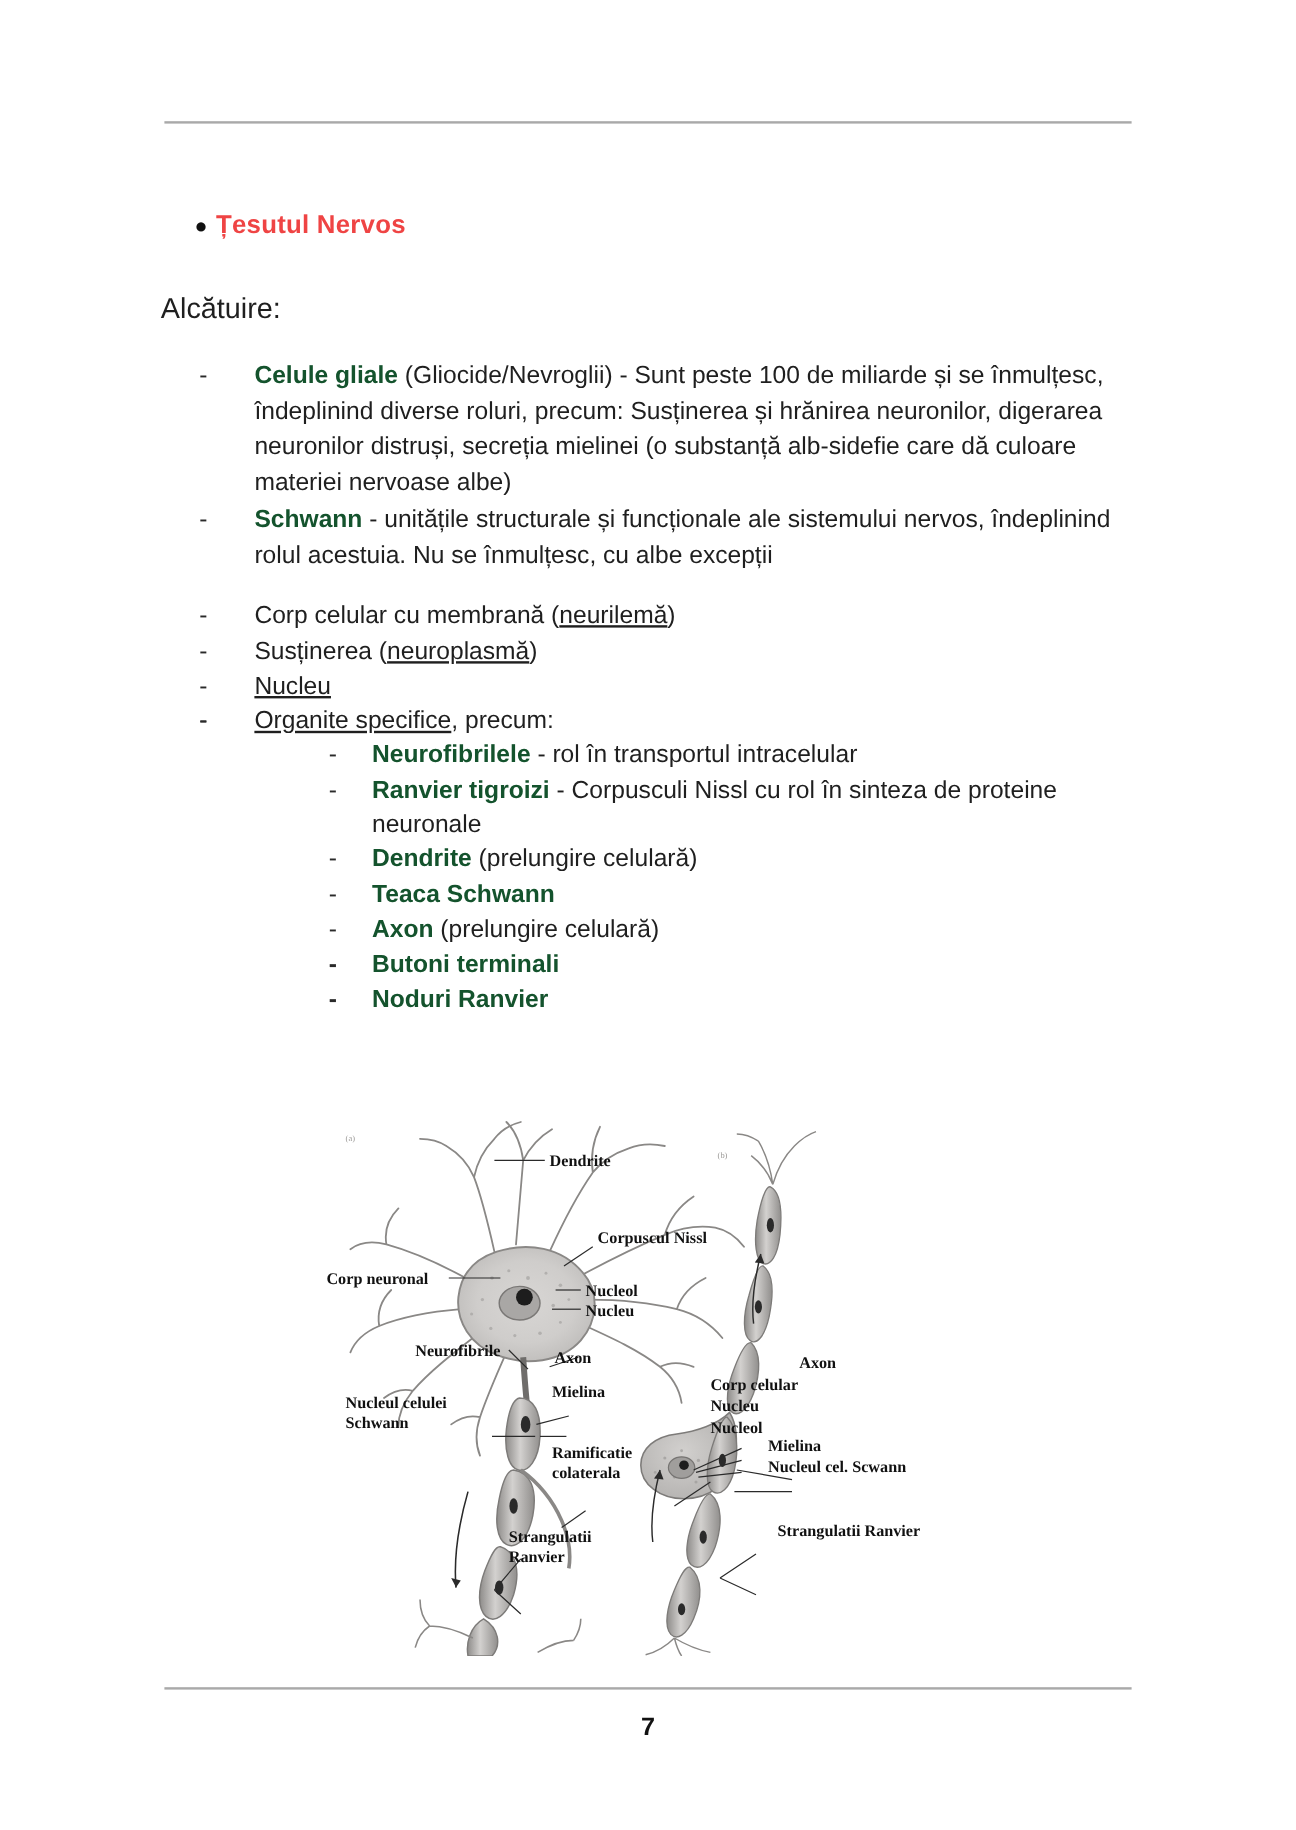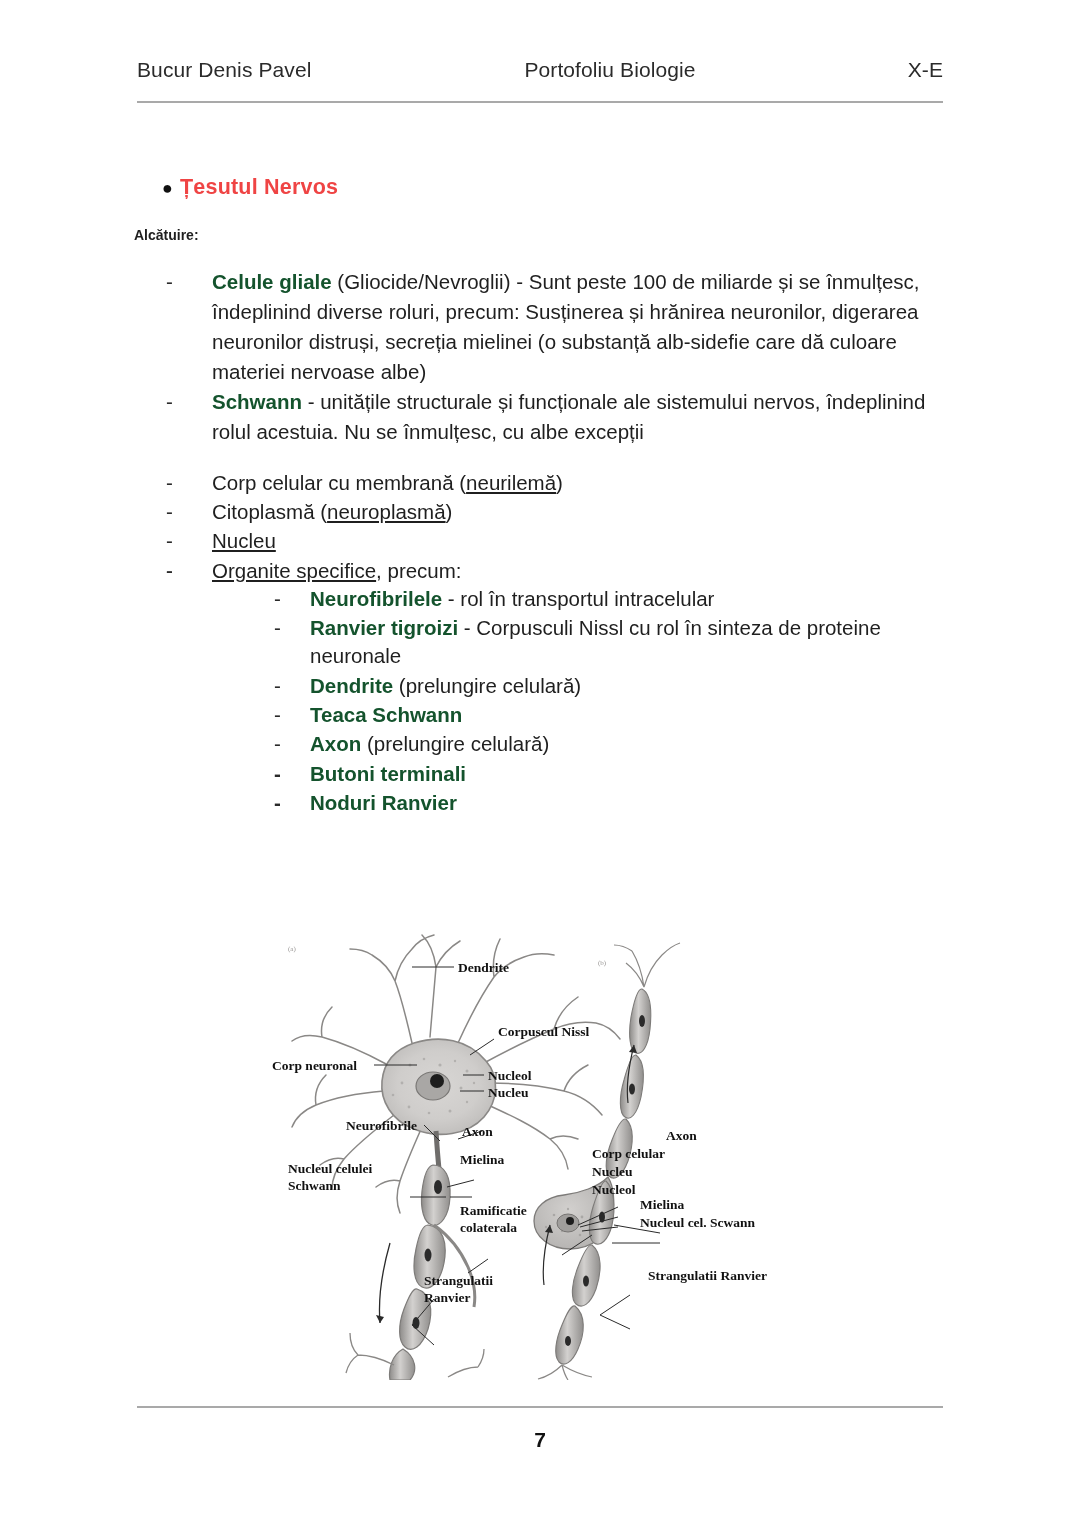"Bucur Denis Pavel" div.header { html: <div> <div>Bucur Denis Pavel</div> <div>Portofoliu Biologie</div> <div>X-E</div> </div> -> none }
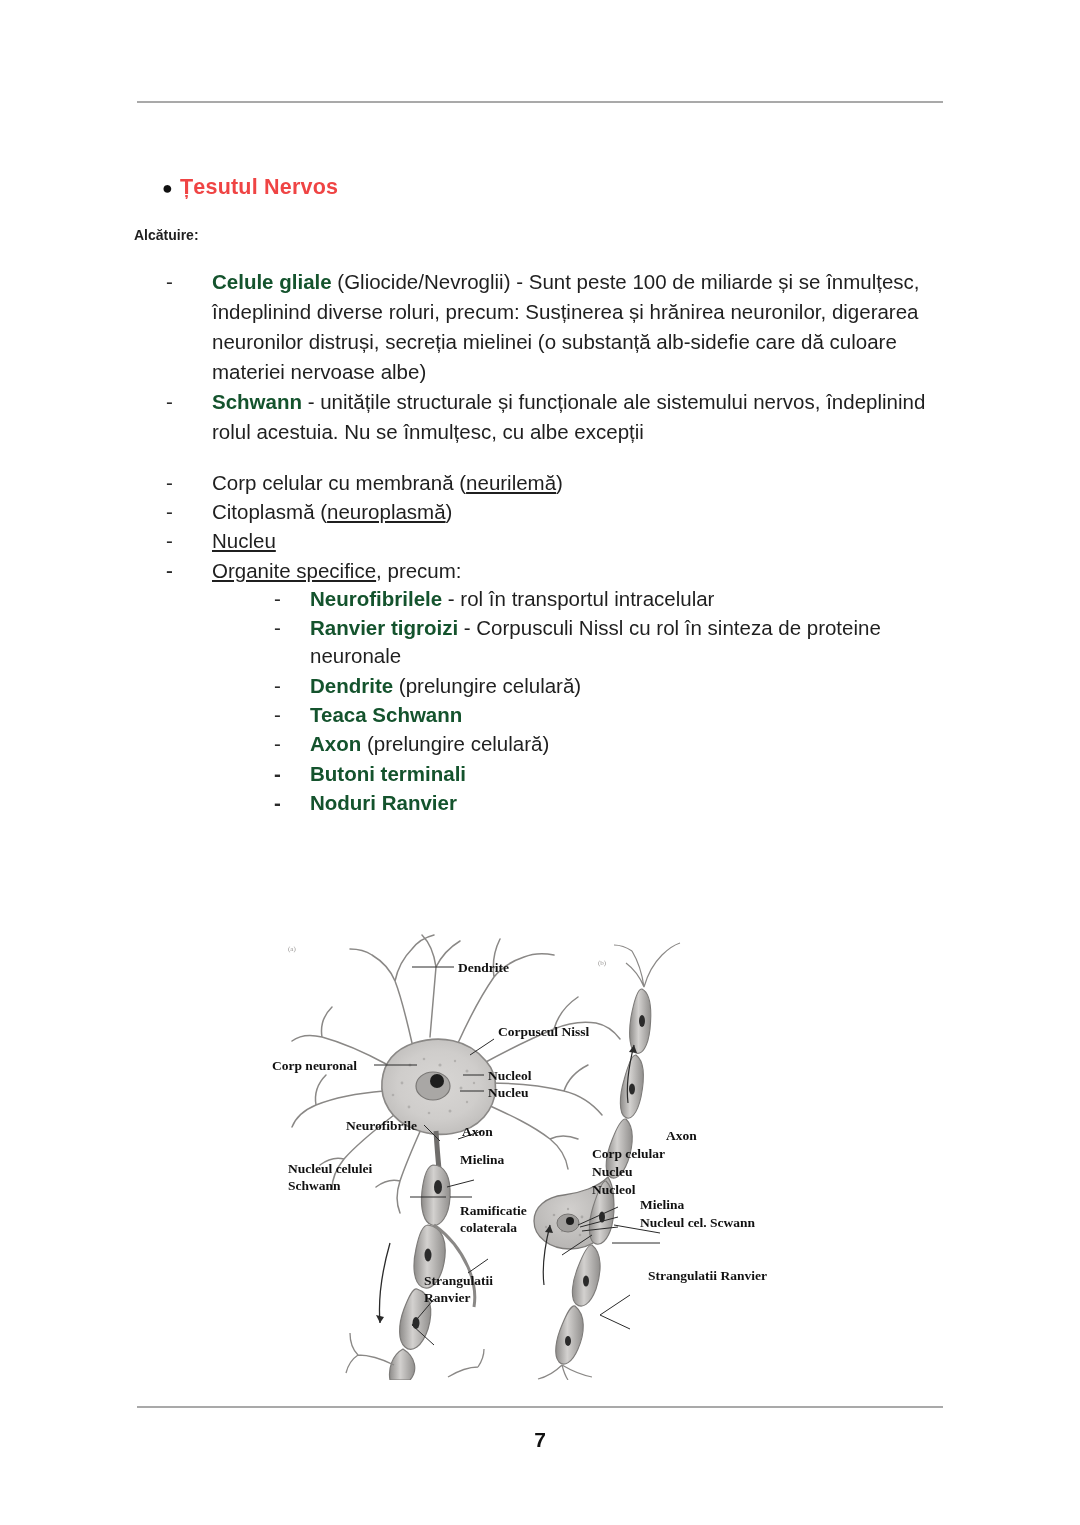"Alcătuire:" .para { font-size: 14px -> 24px; font-weight: bold -> none; margin-top: 22px -> 38px }
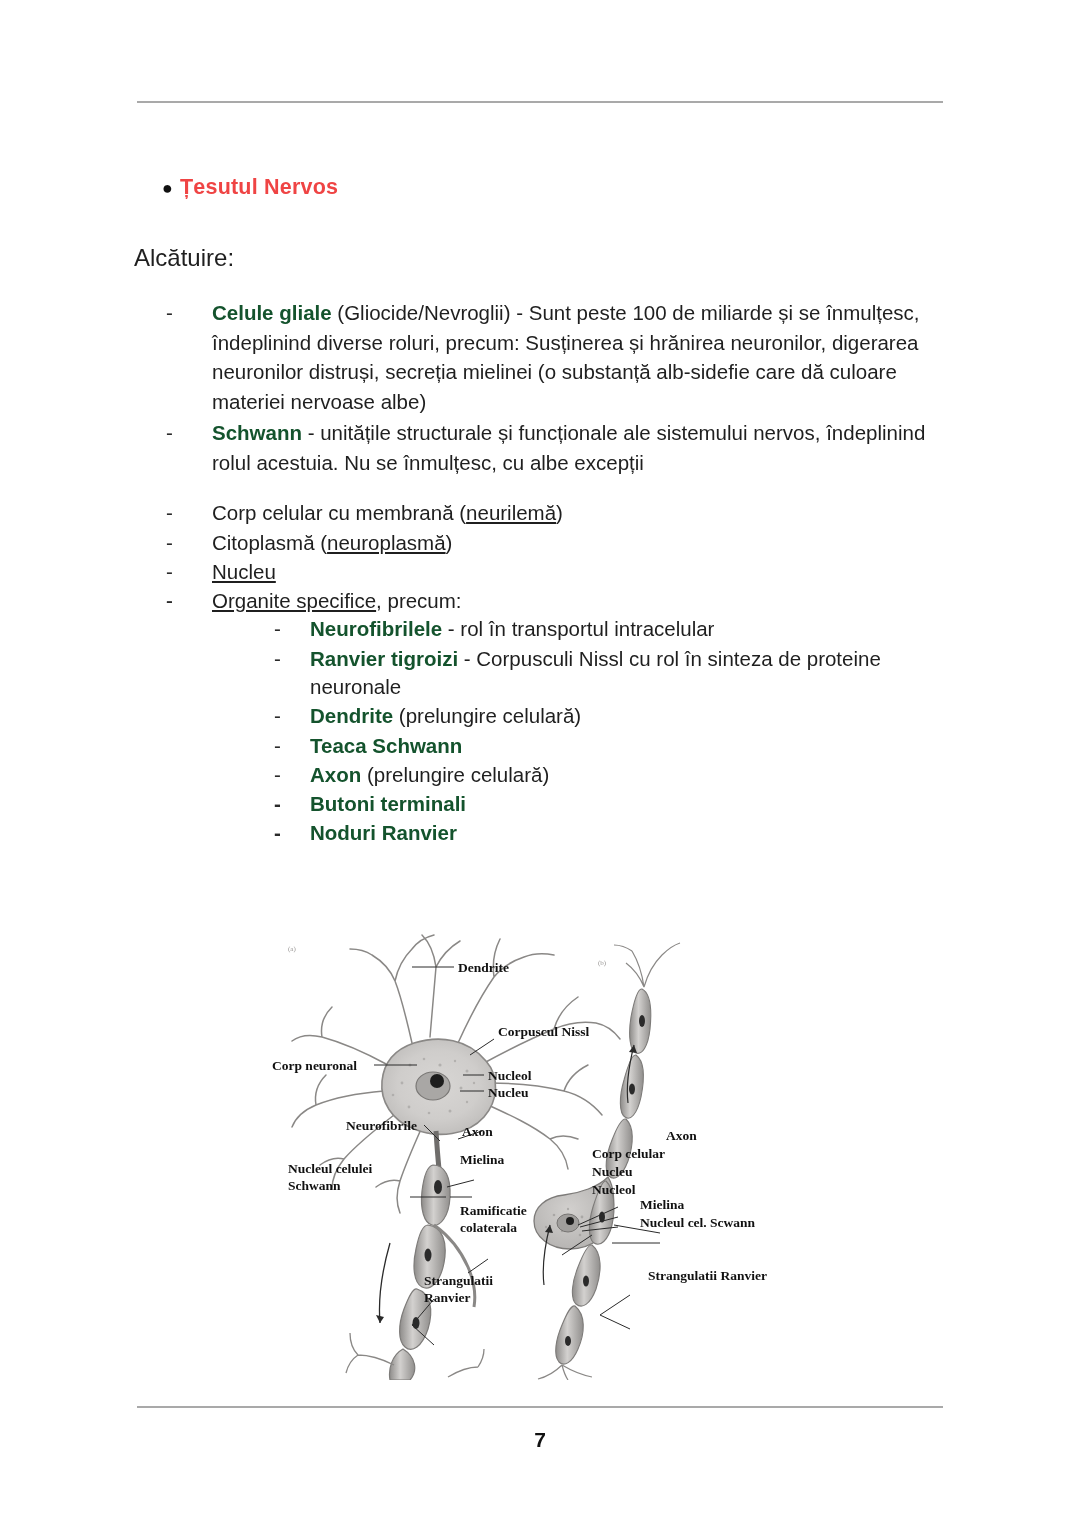"Citoplasmă (" span { text: Citoplasmă -> Susținerea }
